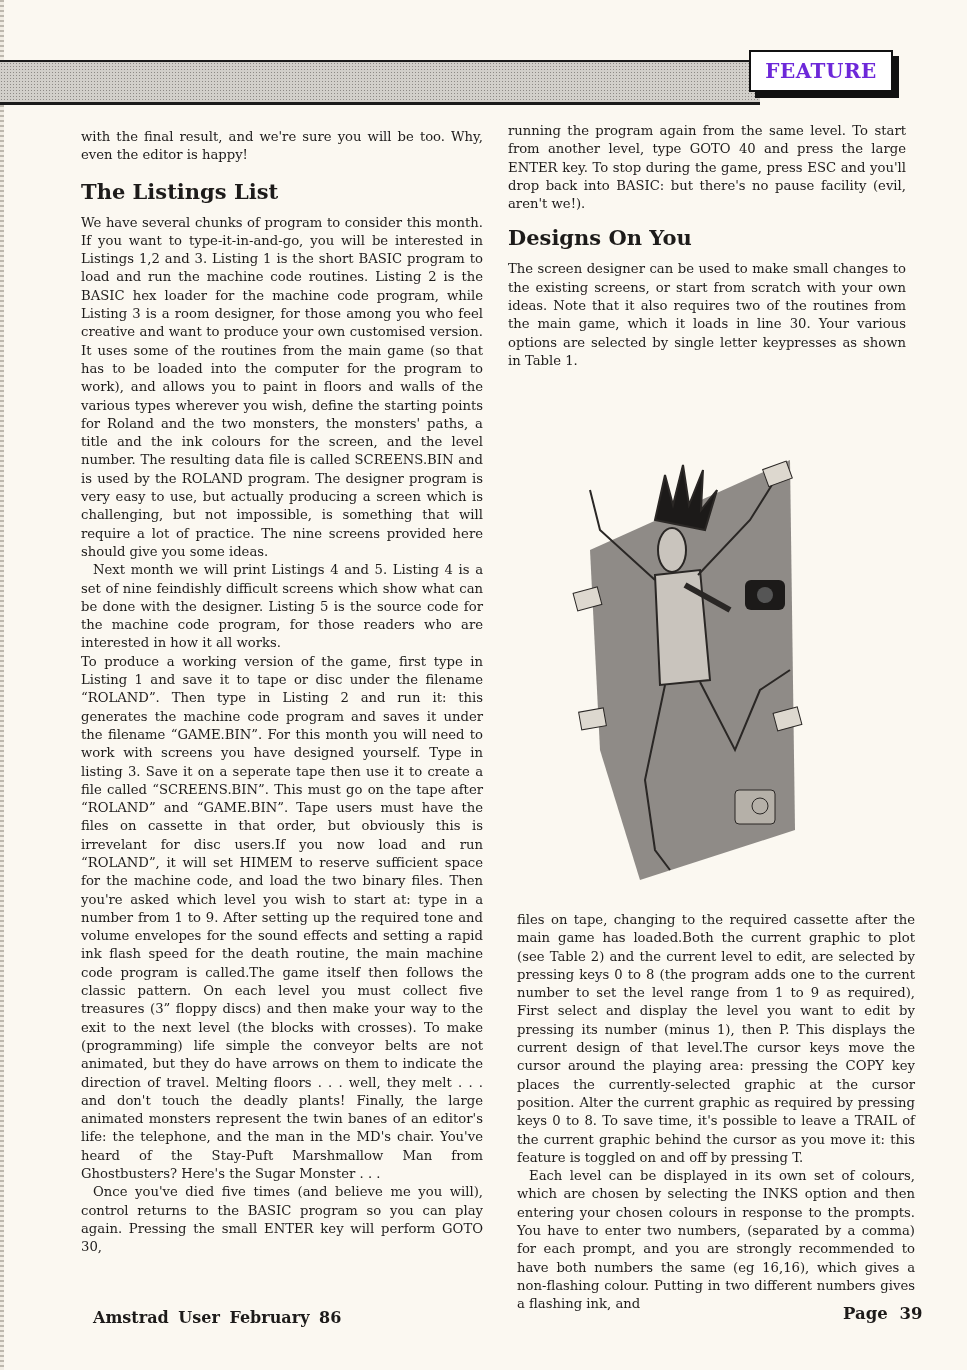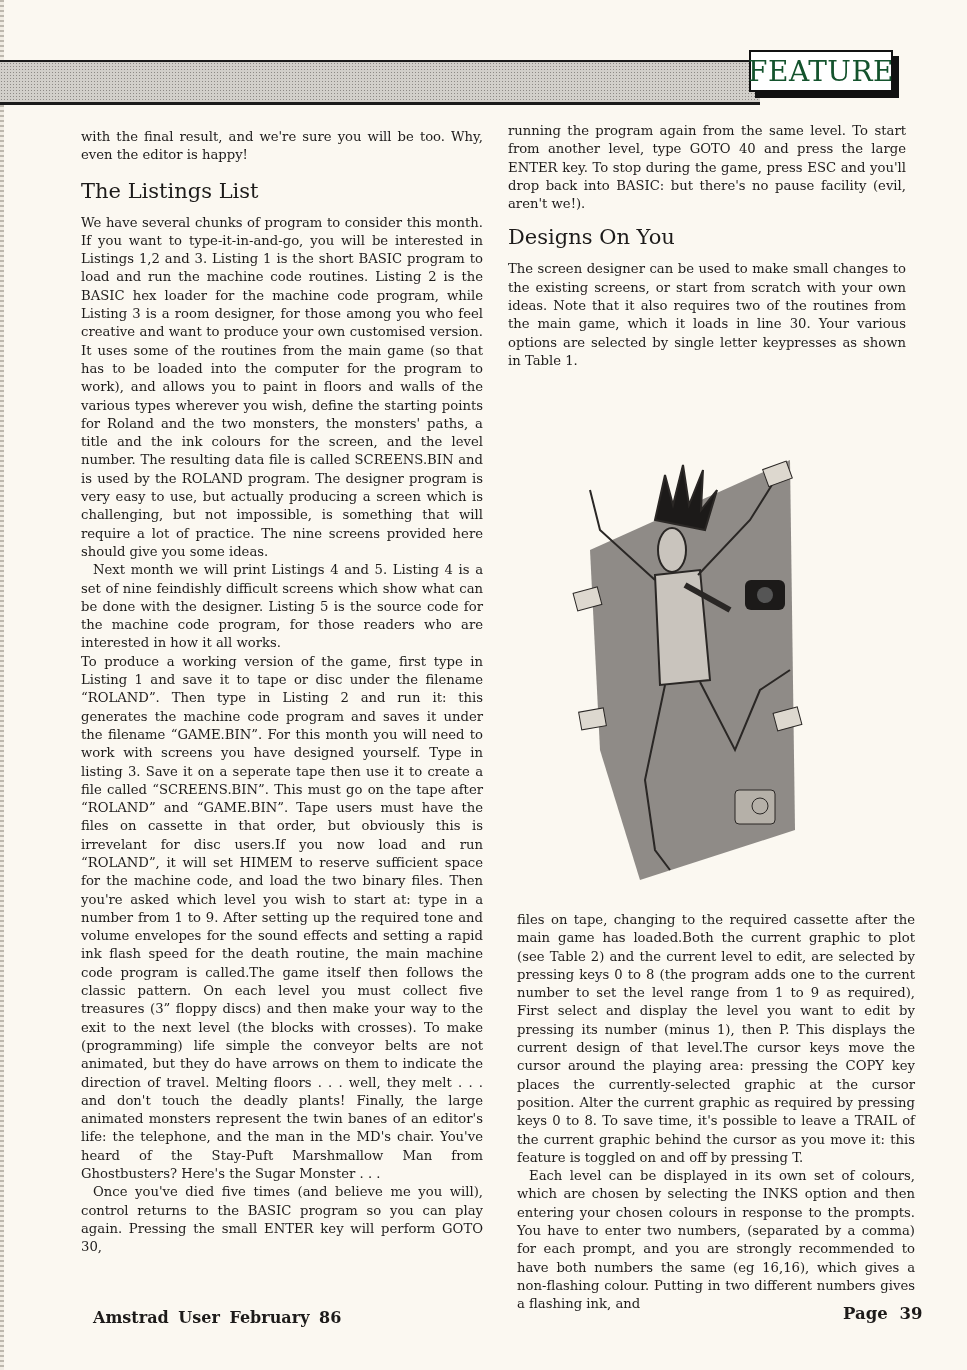"FEATURE" .feature-label { color: #14532d -> #6d28d9; font-size: 28px -> 20px; font-weight: normal -> bold }
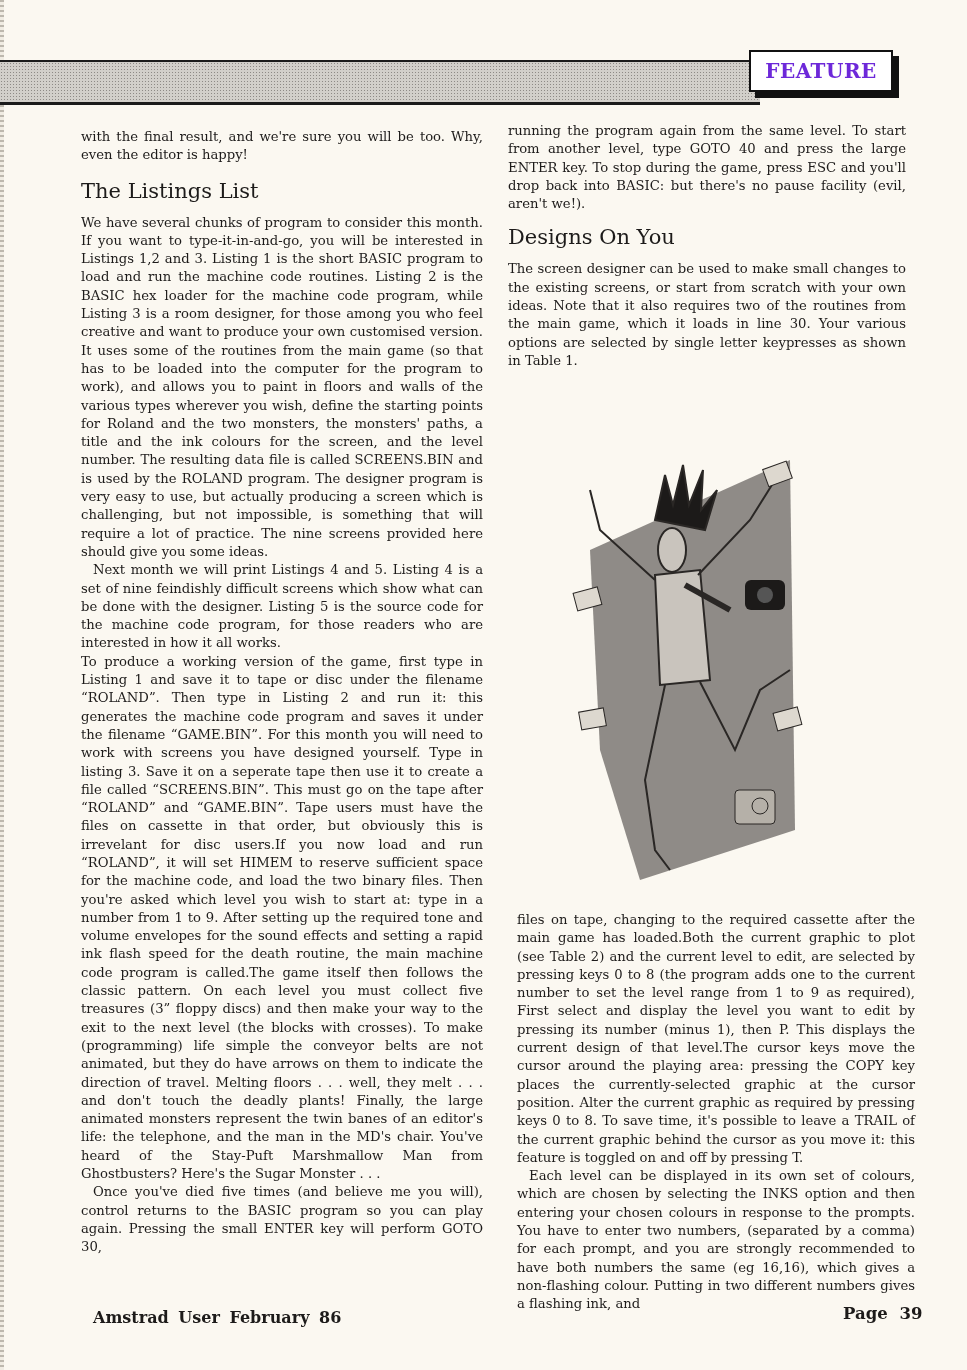"The Listings List" h2 { font-weight: normal -> bold }
